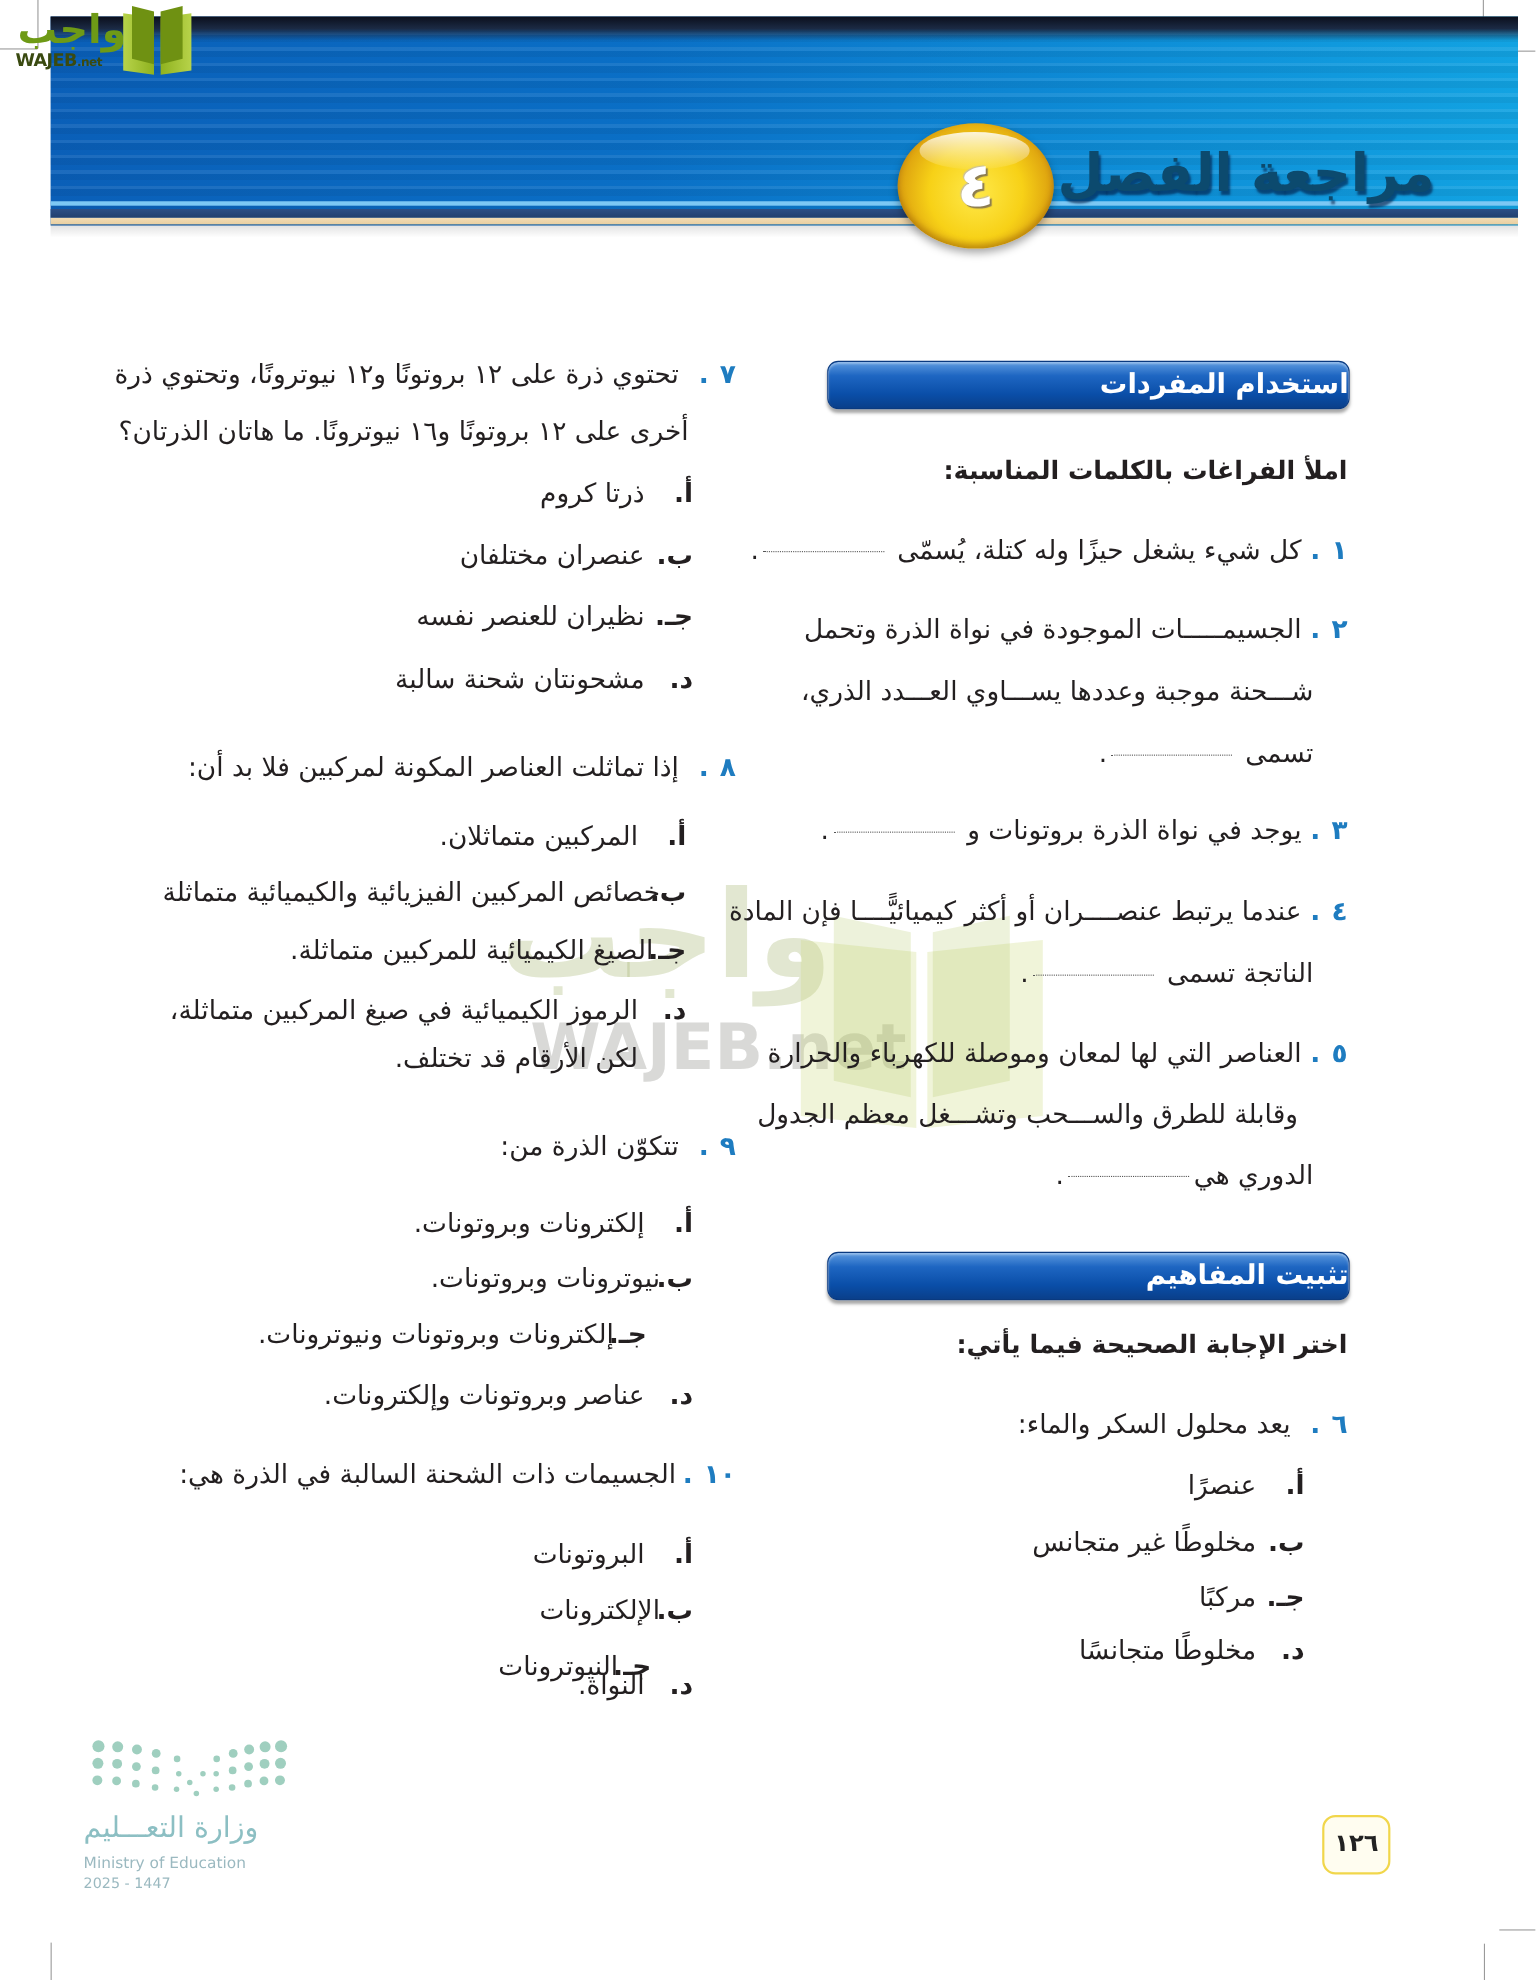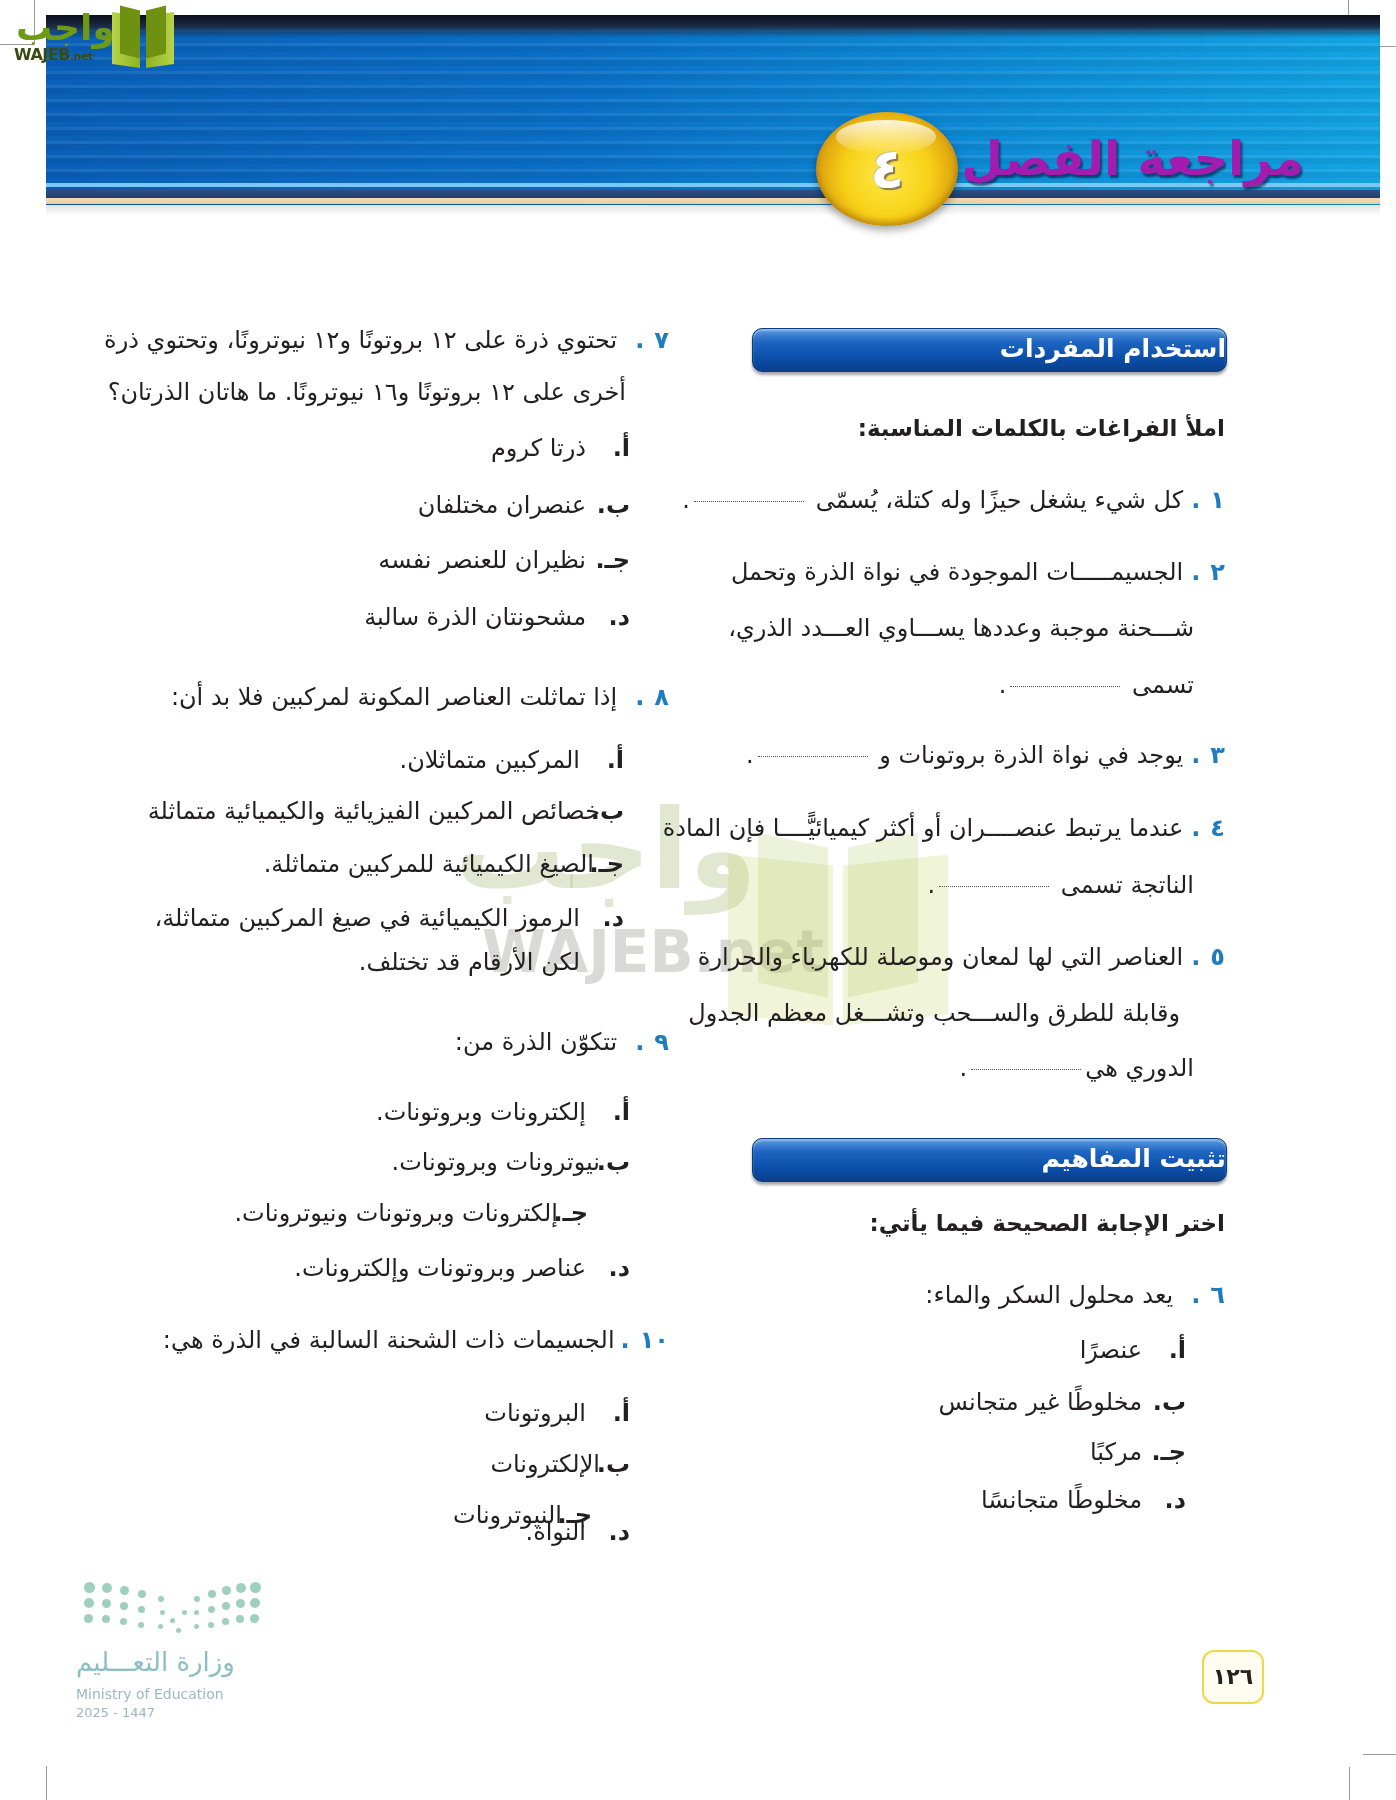"مراجعة الفصل" .chapter-title { color: #a21caf -> #0c4a6e }
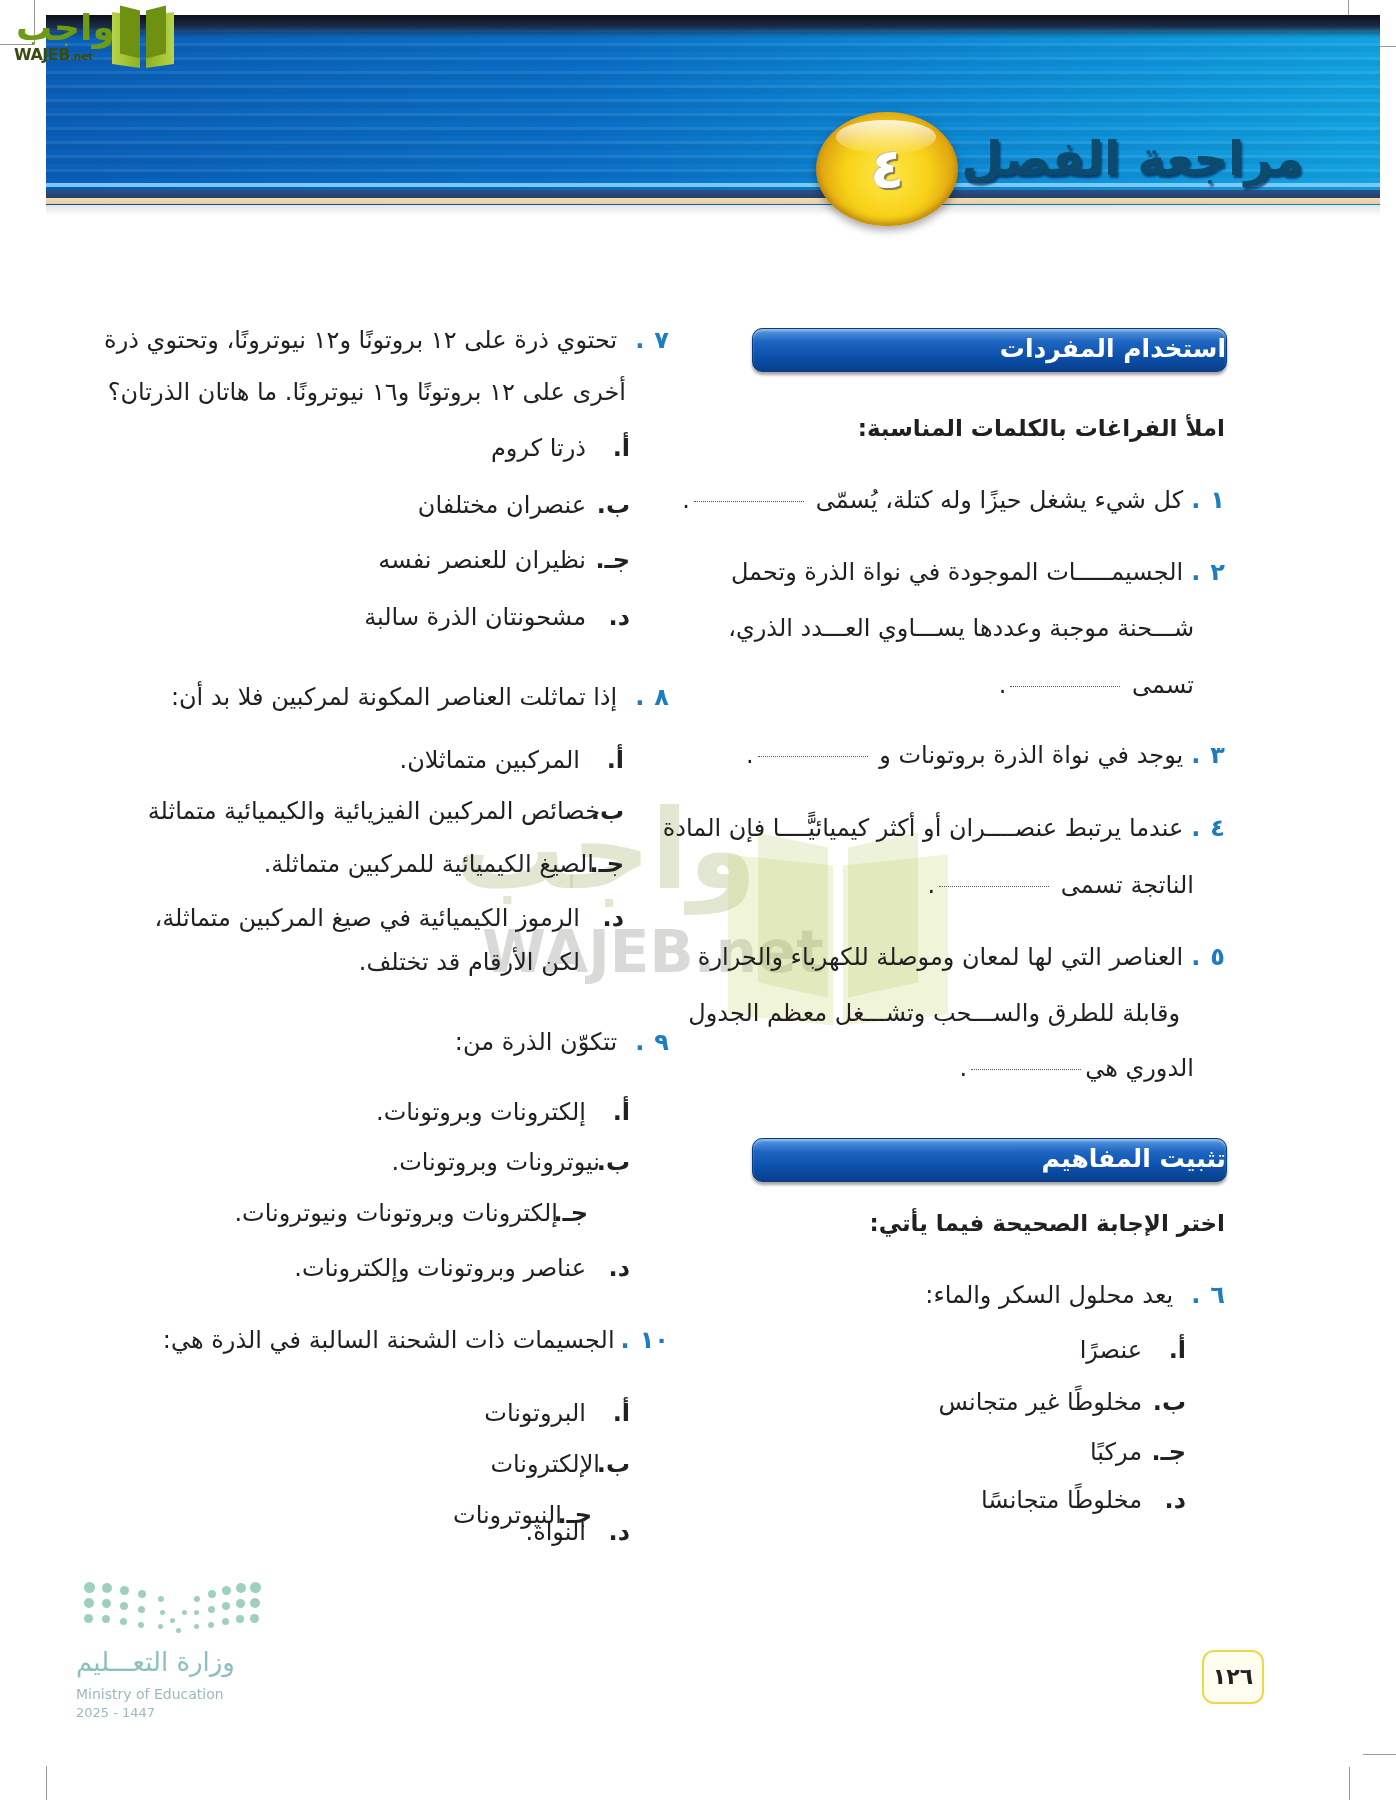"مشحونتان الذرة سالبة" span { text: الذرة -> شحنة }
